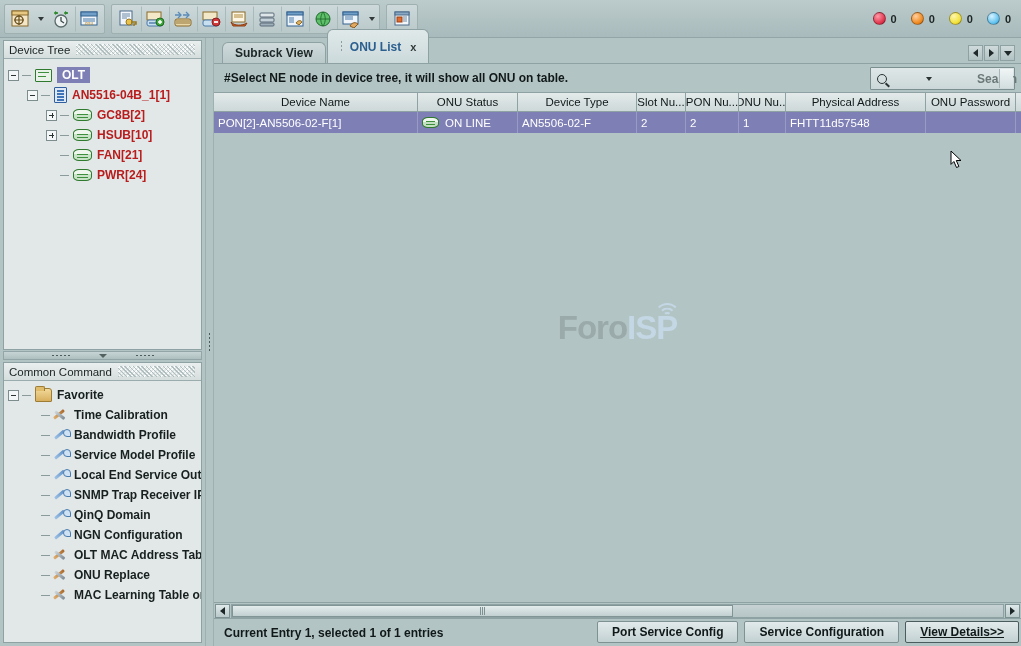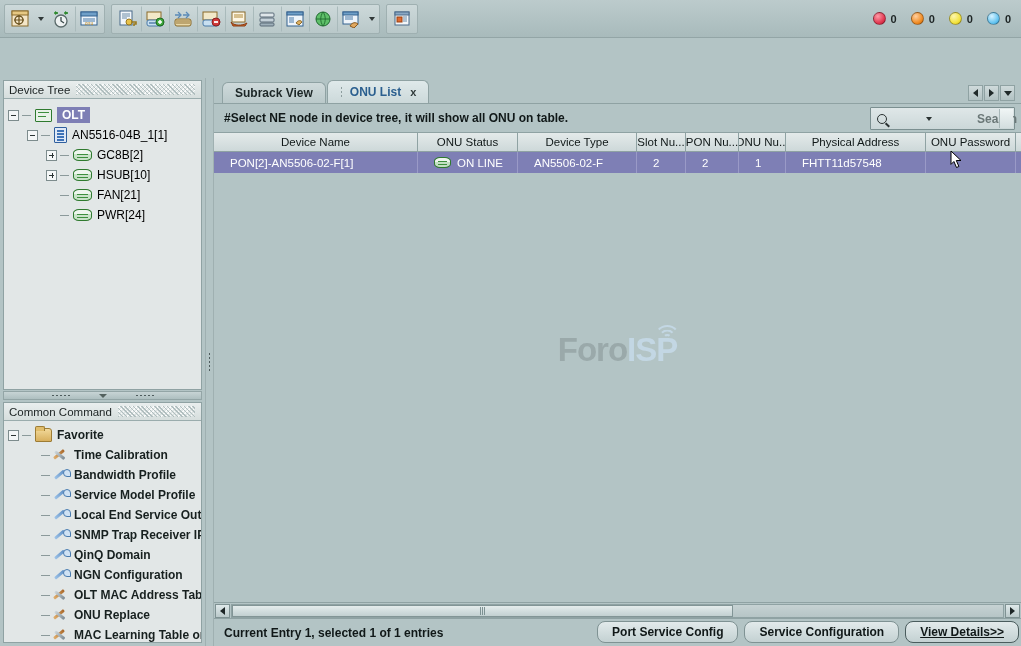"Device Tree" .body { margin-top: 40px -> none }
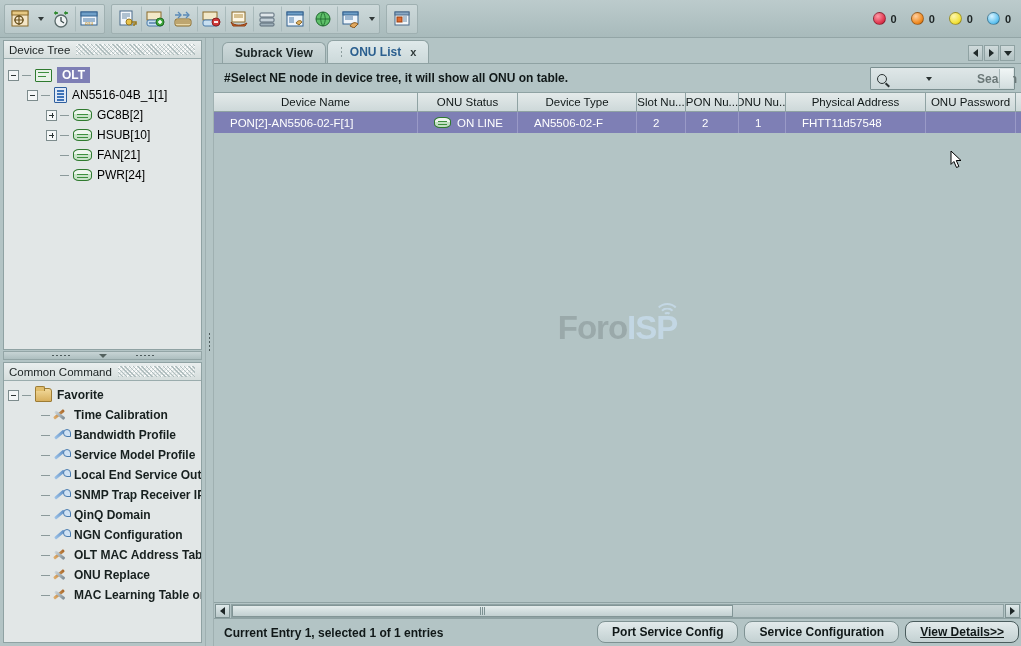"ONU List" .tab.active { height: 23px -> 34px }
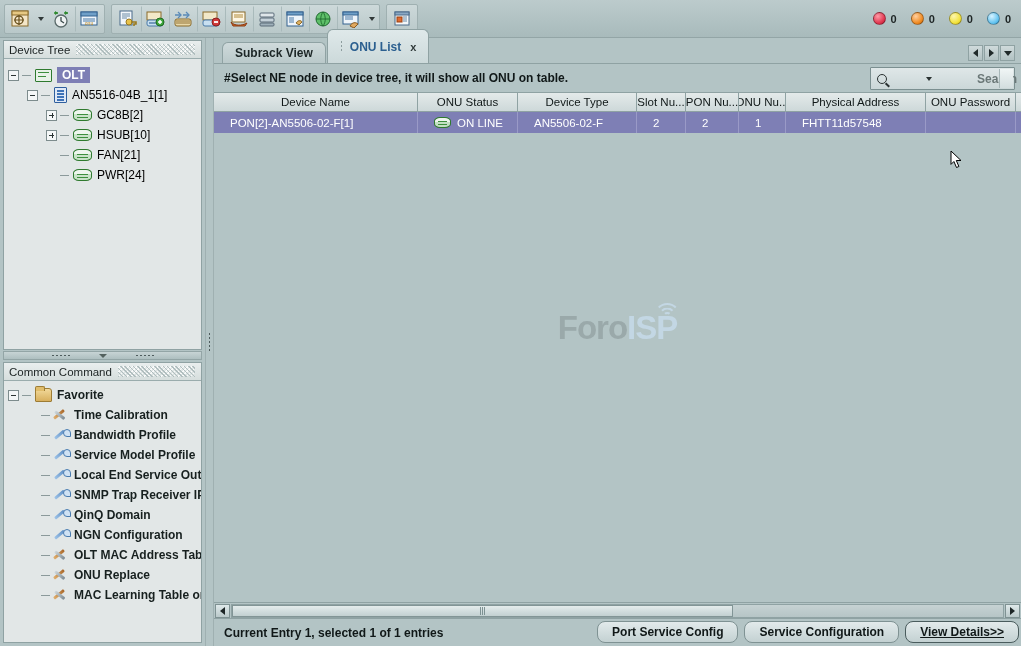"AN5516-04B_1[1]" .tlabel { color: #000000 -> #b91c1c; font-weight: normal -> bold }
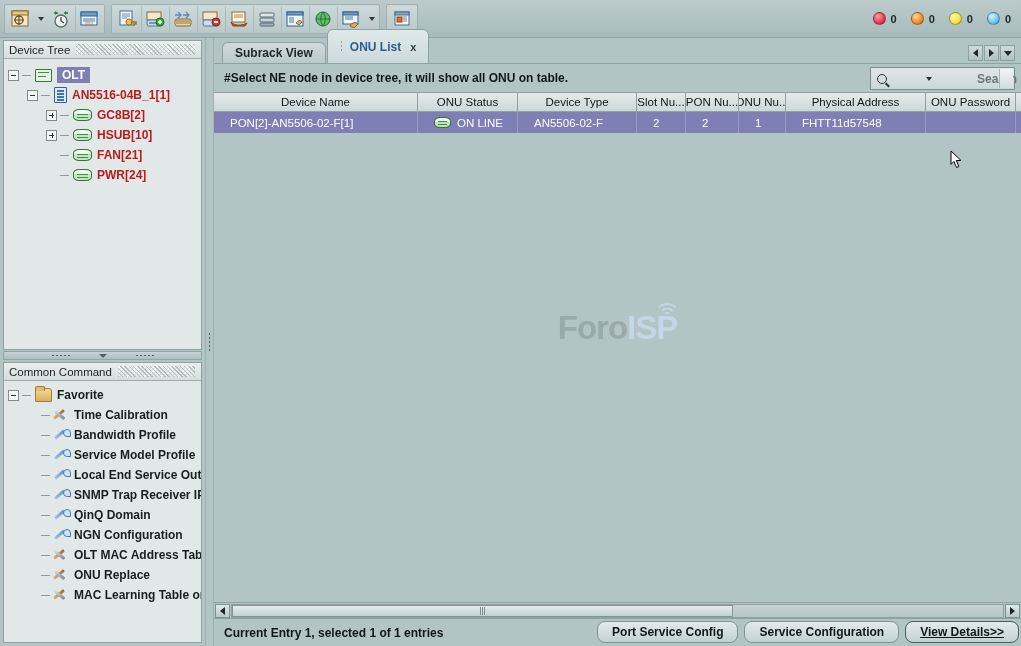"PON[2]-AN5506-02-F[1]" .td { padding-left: 16px -> 4px }
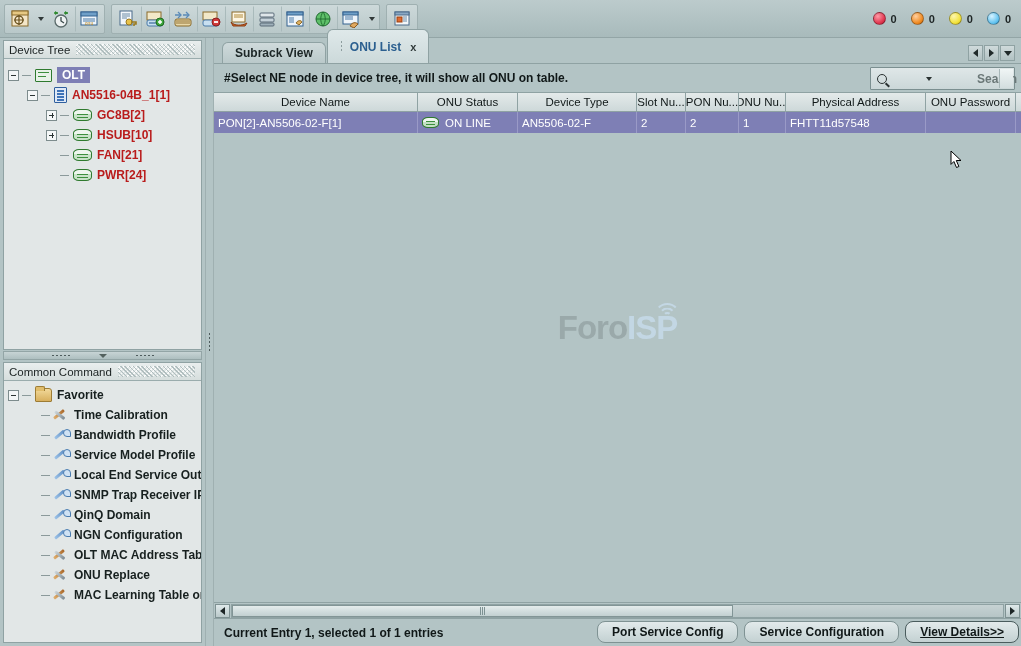"Port Service Config" .btn { border-radius: 8px -> 2px }
